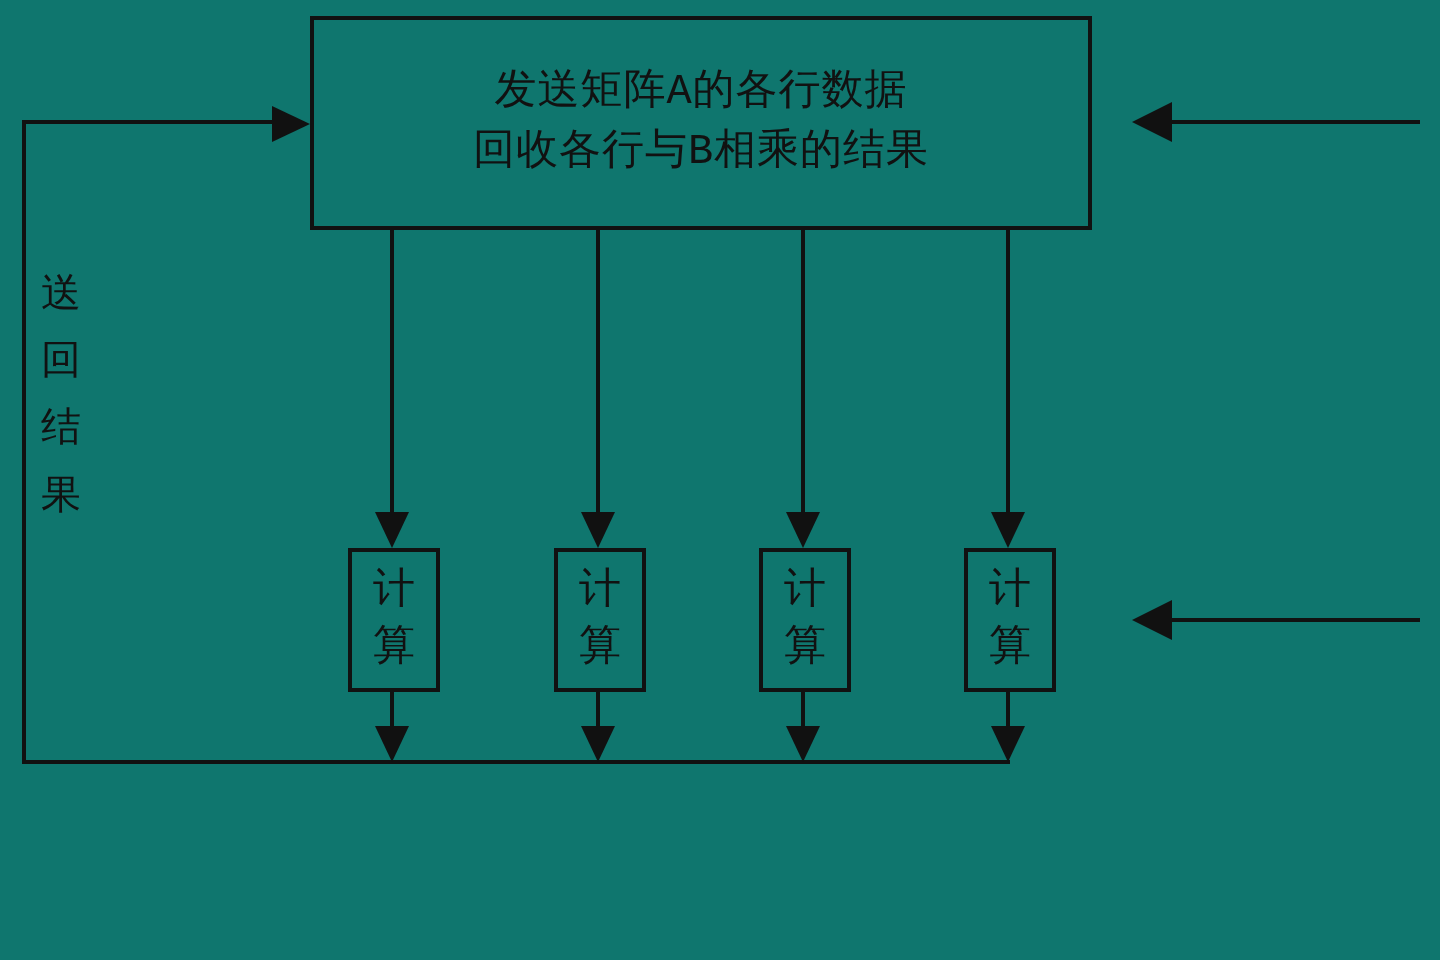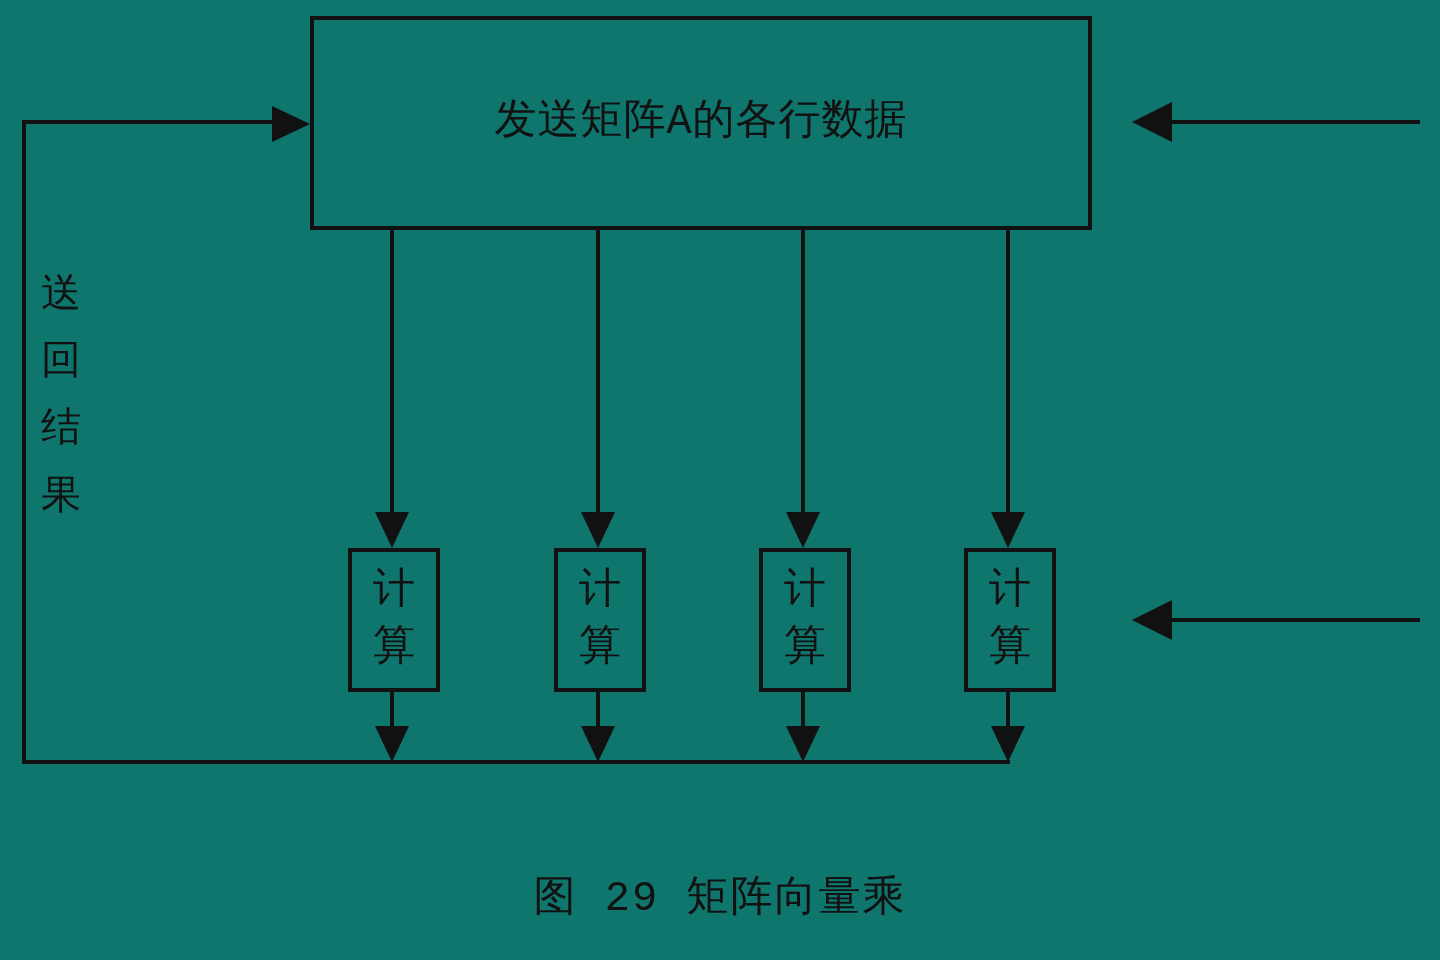"回收各行与B相乘的结果" div.master-line { html: none -> <div>回收各行与B相乘的结果</div> }
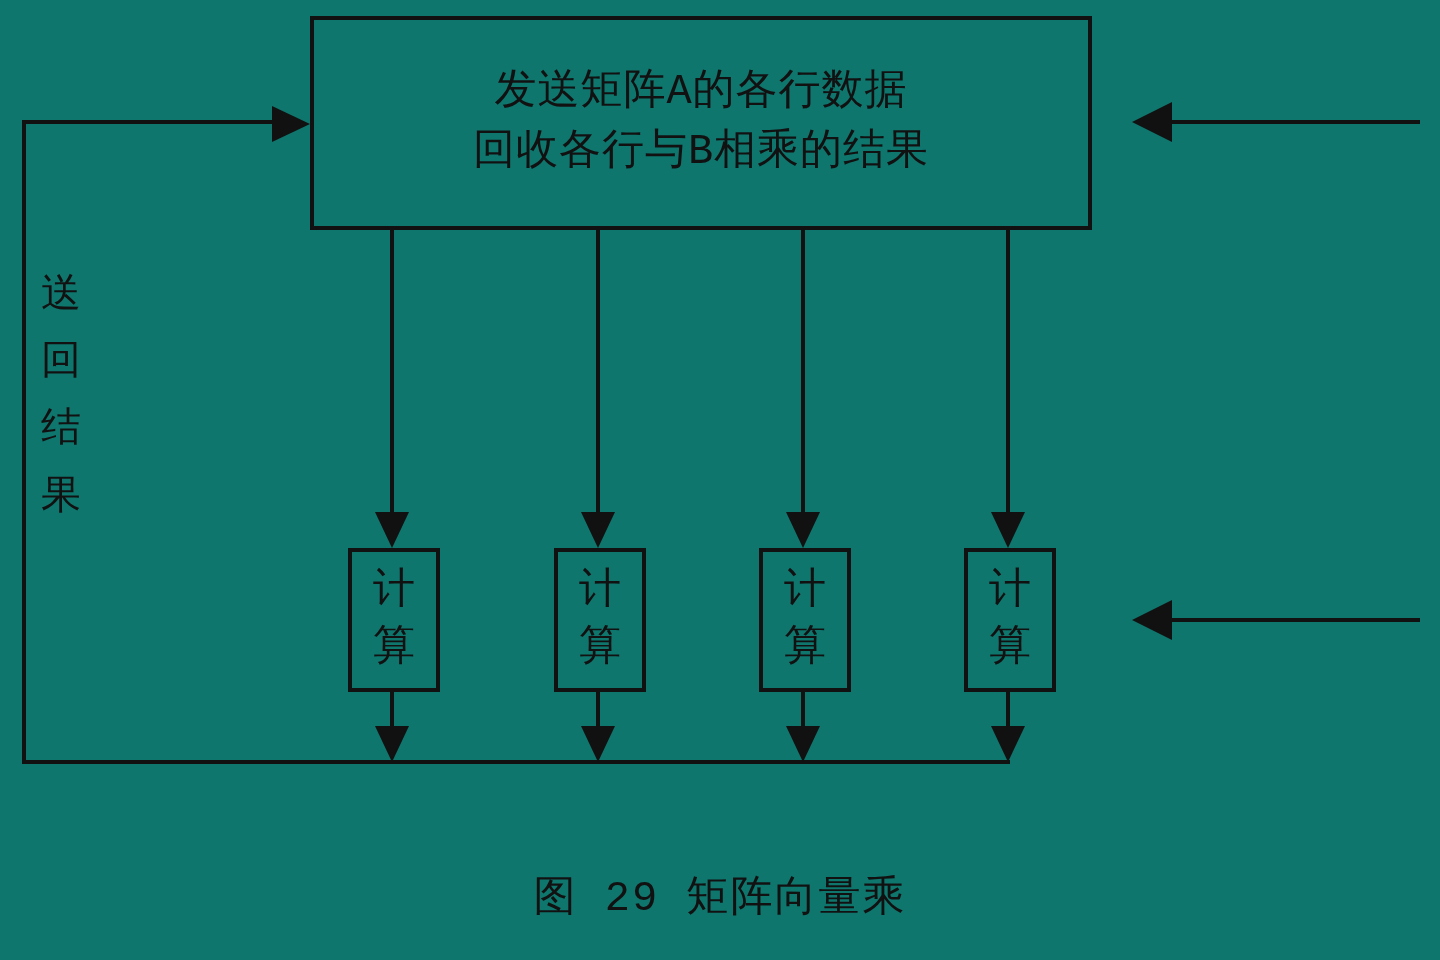"图 29 矩阵向量乘" div.caption { html: <div>图 29 矩阵向量乘</div> -> none }
